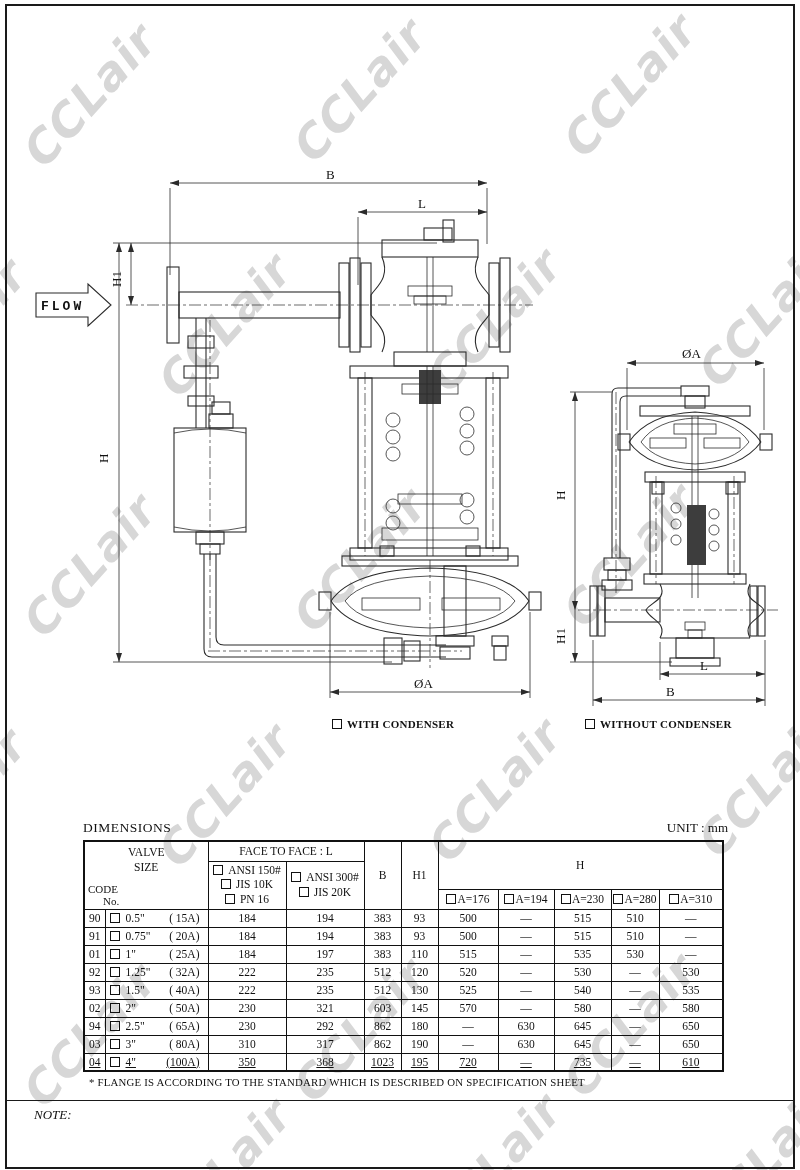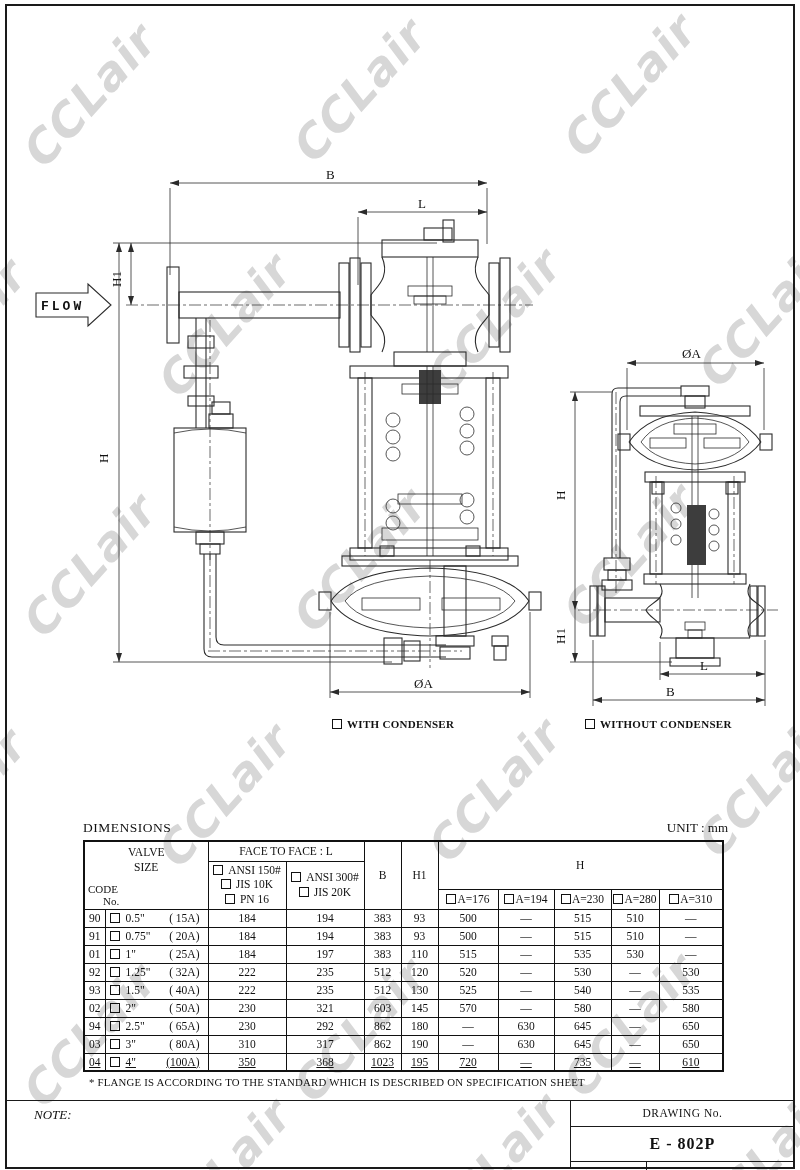"DRAWING No." div.tblock { html: <div> <div>DRAWING No.</div> <div>E - 802P</div> <div> <span></span> </div> </div> -> none }
